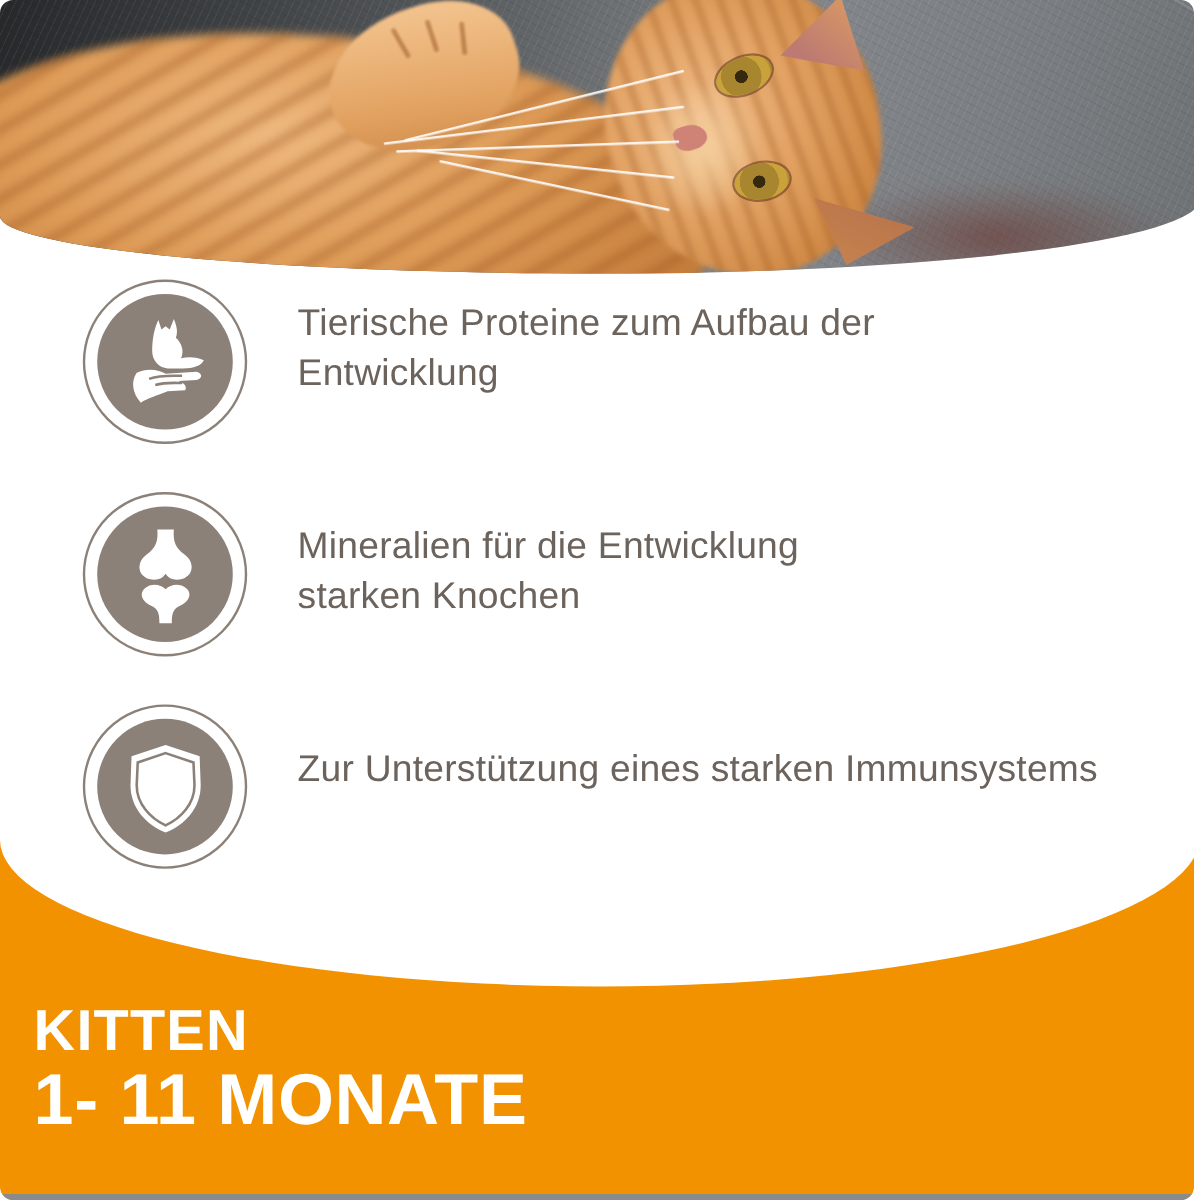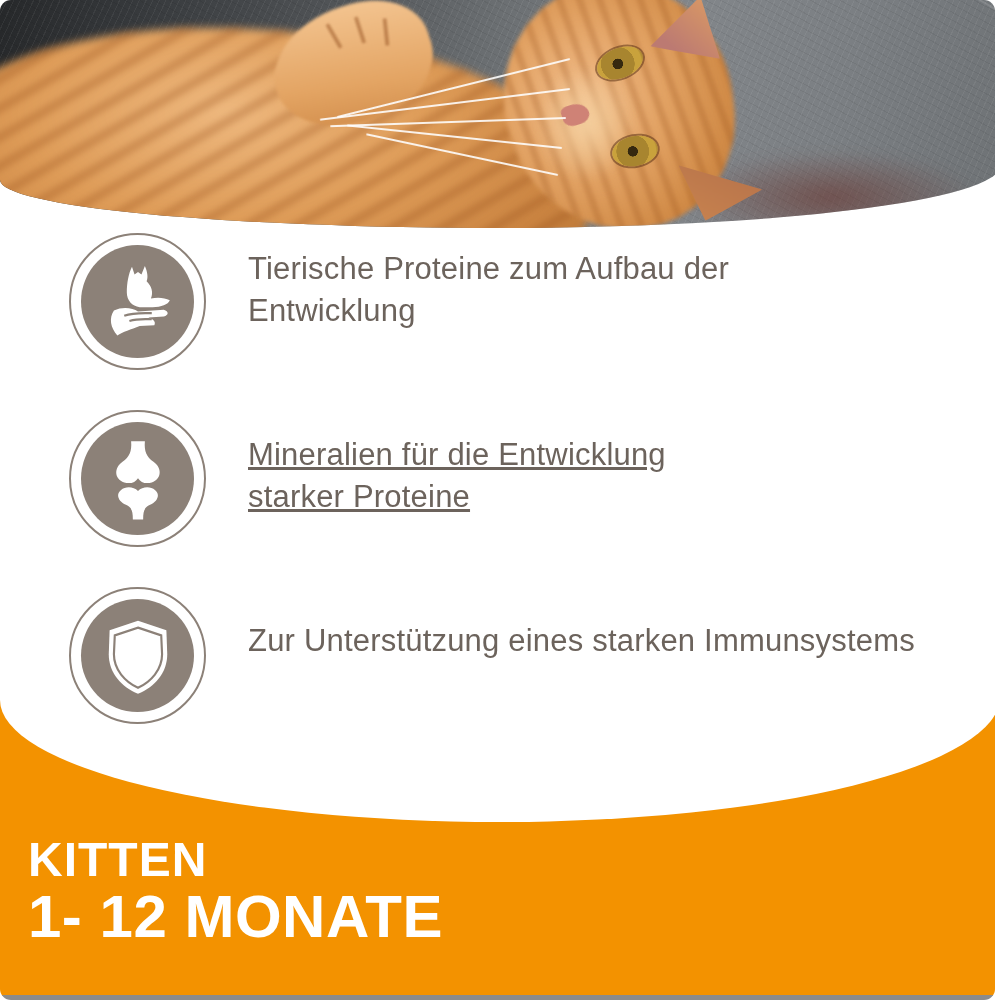"Mineralien für die Entwicklung" .text2 { text-decoration: underline -> none }
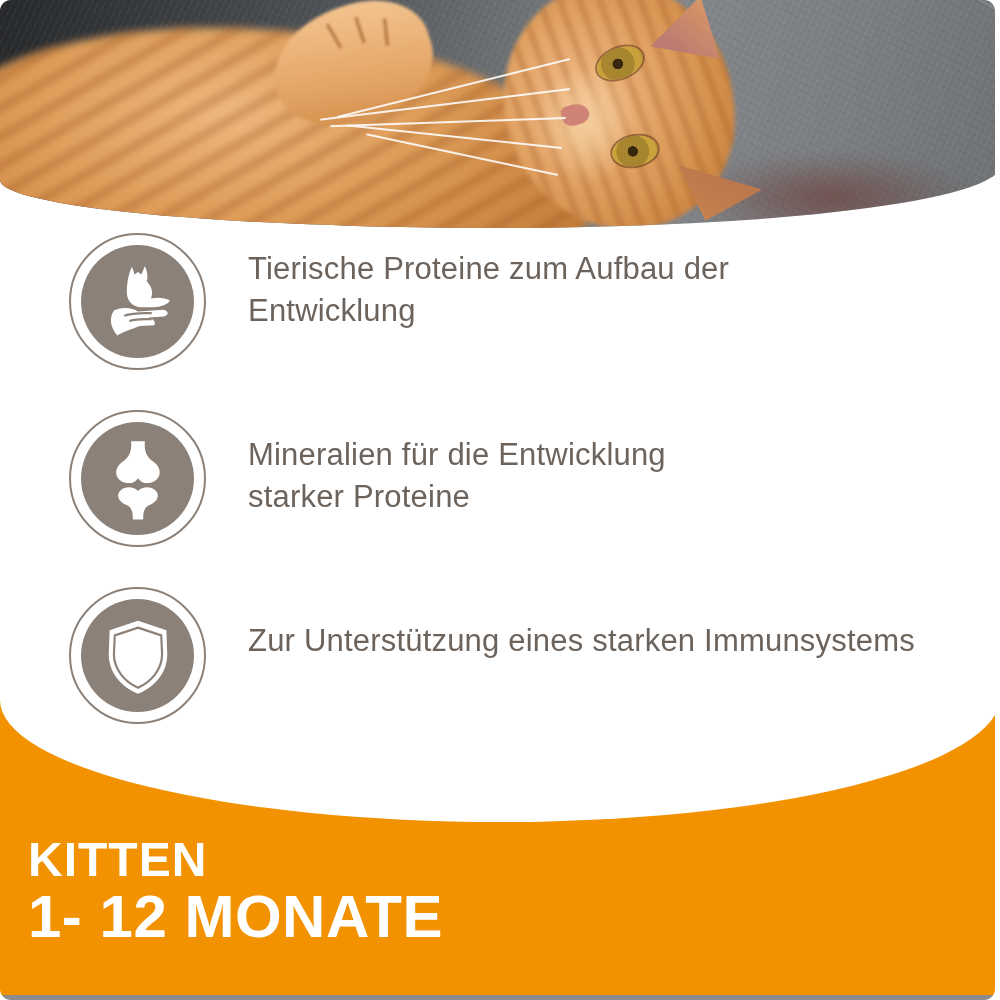"starker Proteine" div { text: starker Proteine -> starken Knochen }
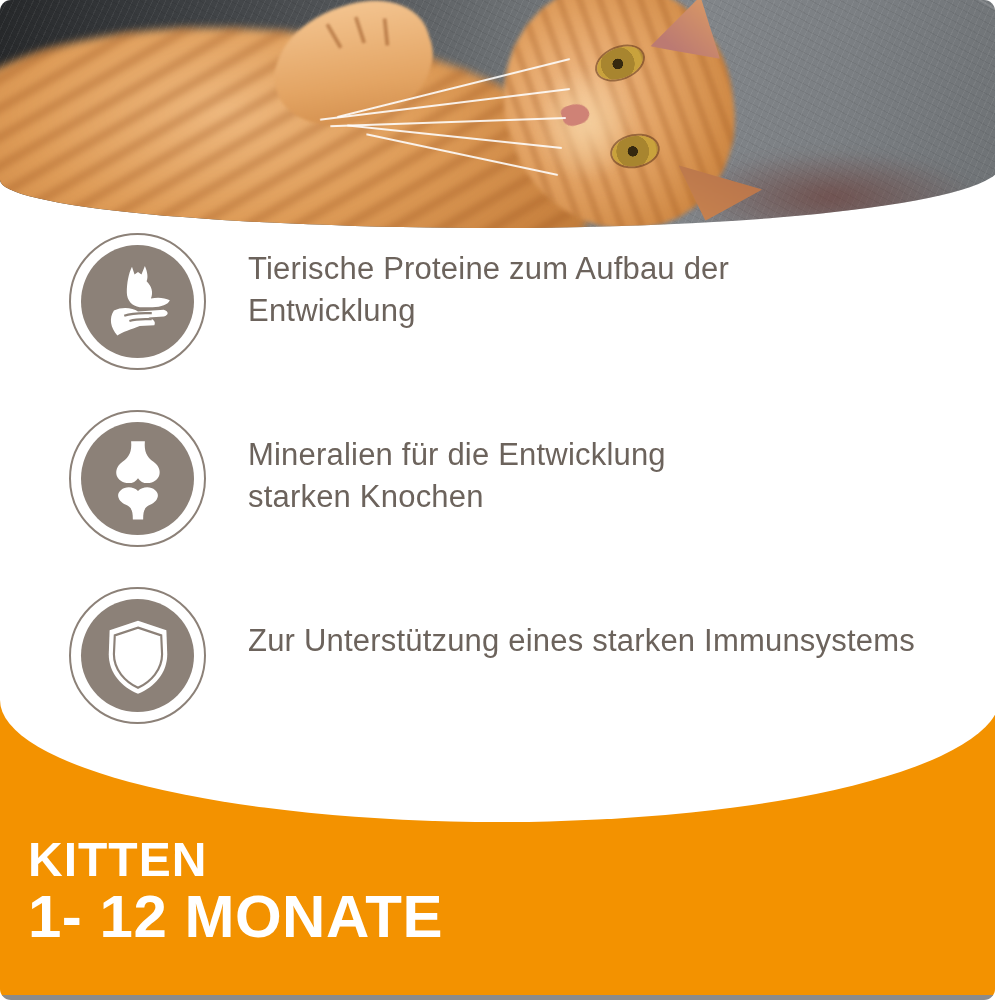"1- 12 MONATE" div.banner-subtitle { text: 12 -> 11 }
